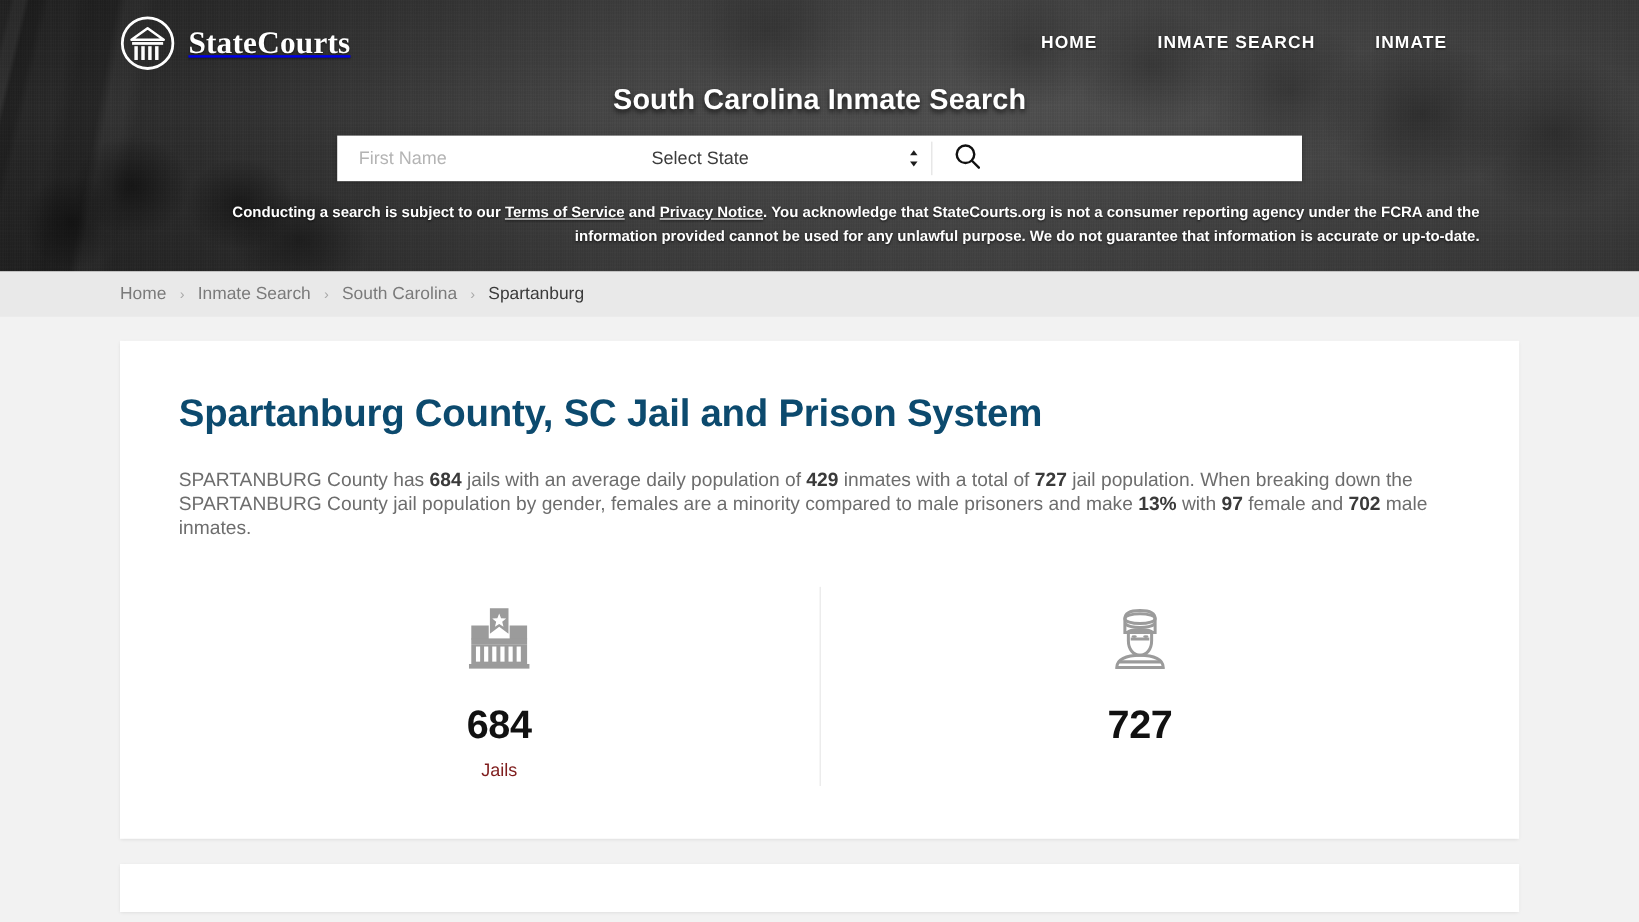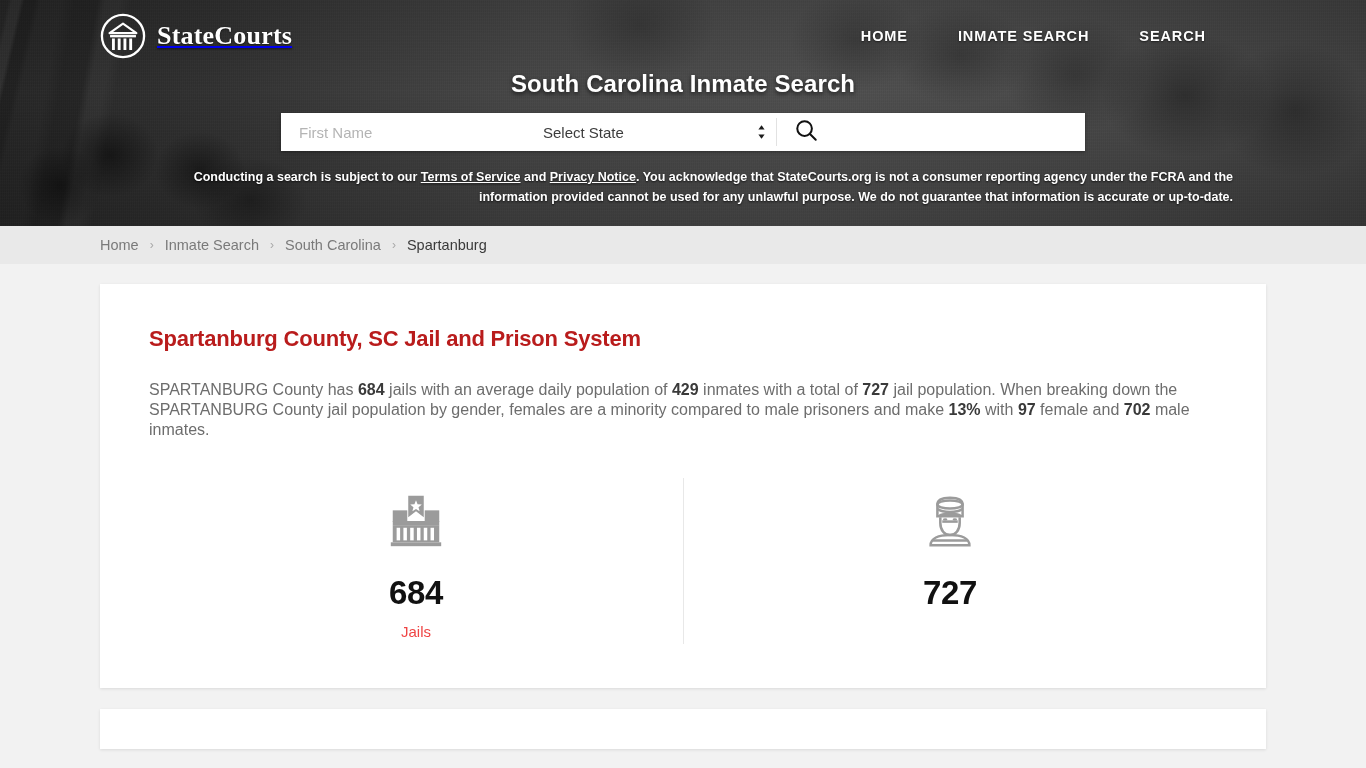"SEARCH" a { text: SEARCH -> INMATE }
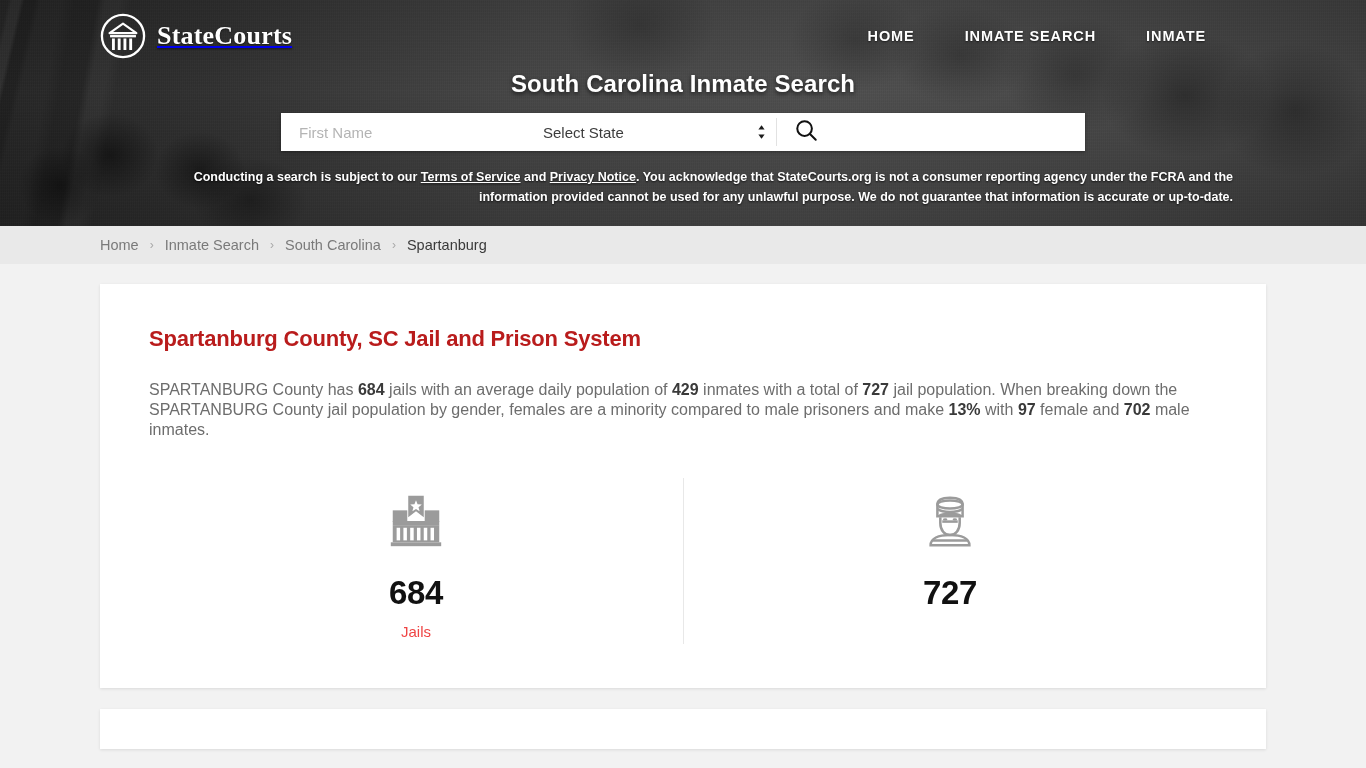"Spartanburg County, SC Jail and" .card-title { color: #b91c1c -> #0c4a6e; font-size: 22px -> 32px }
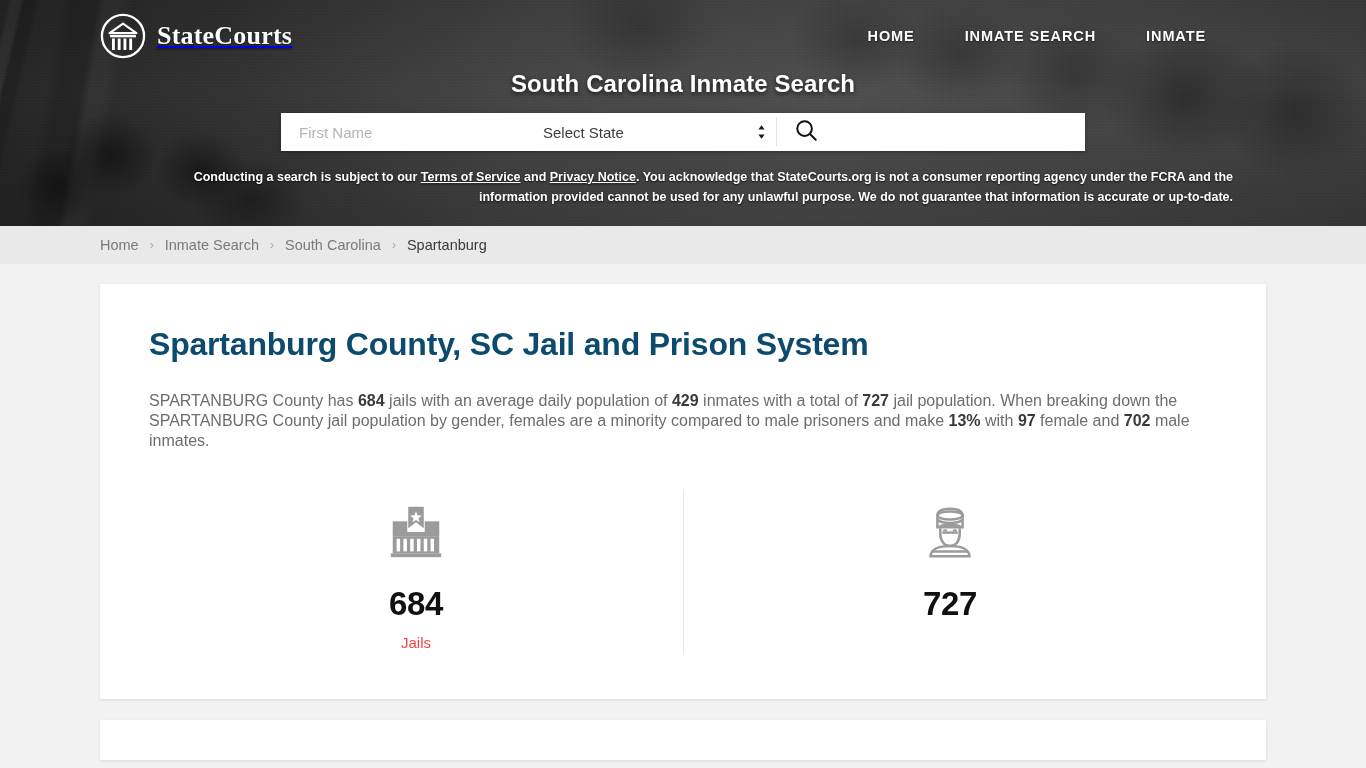"Jails" .stat-label { color: #ef4444 -> #7f1d1d }
